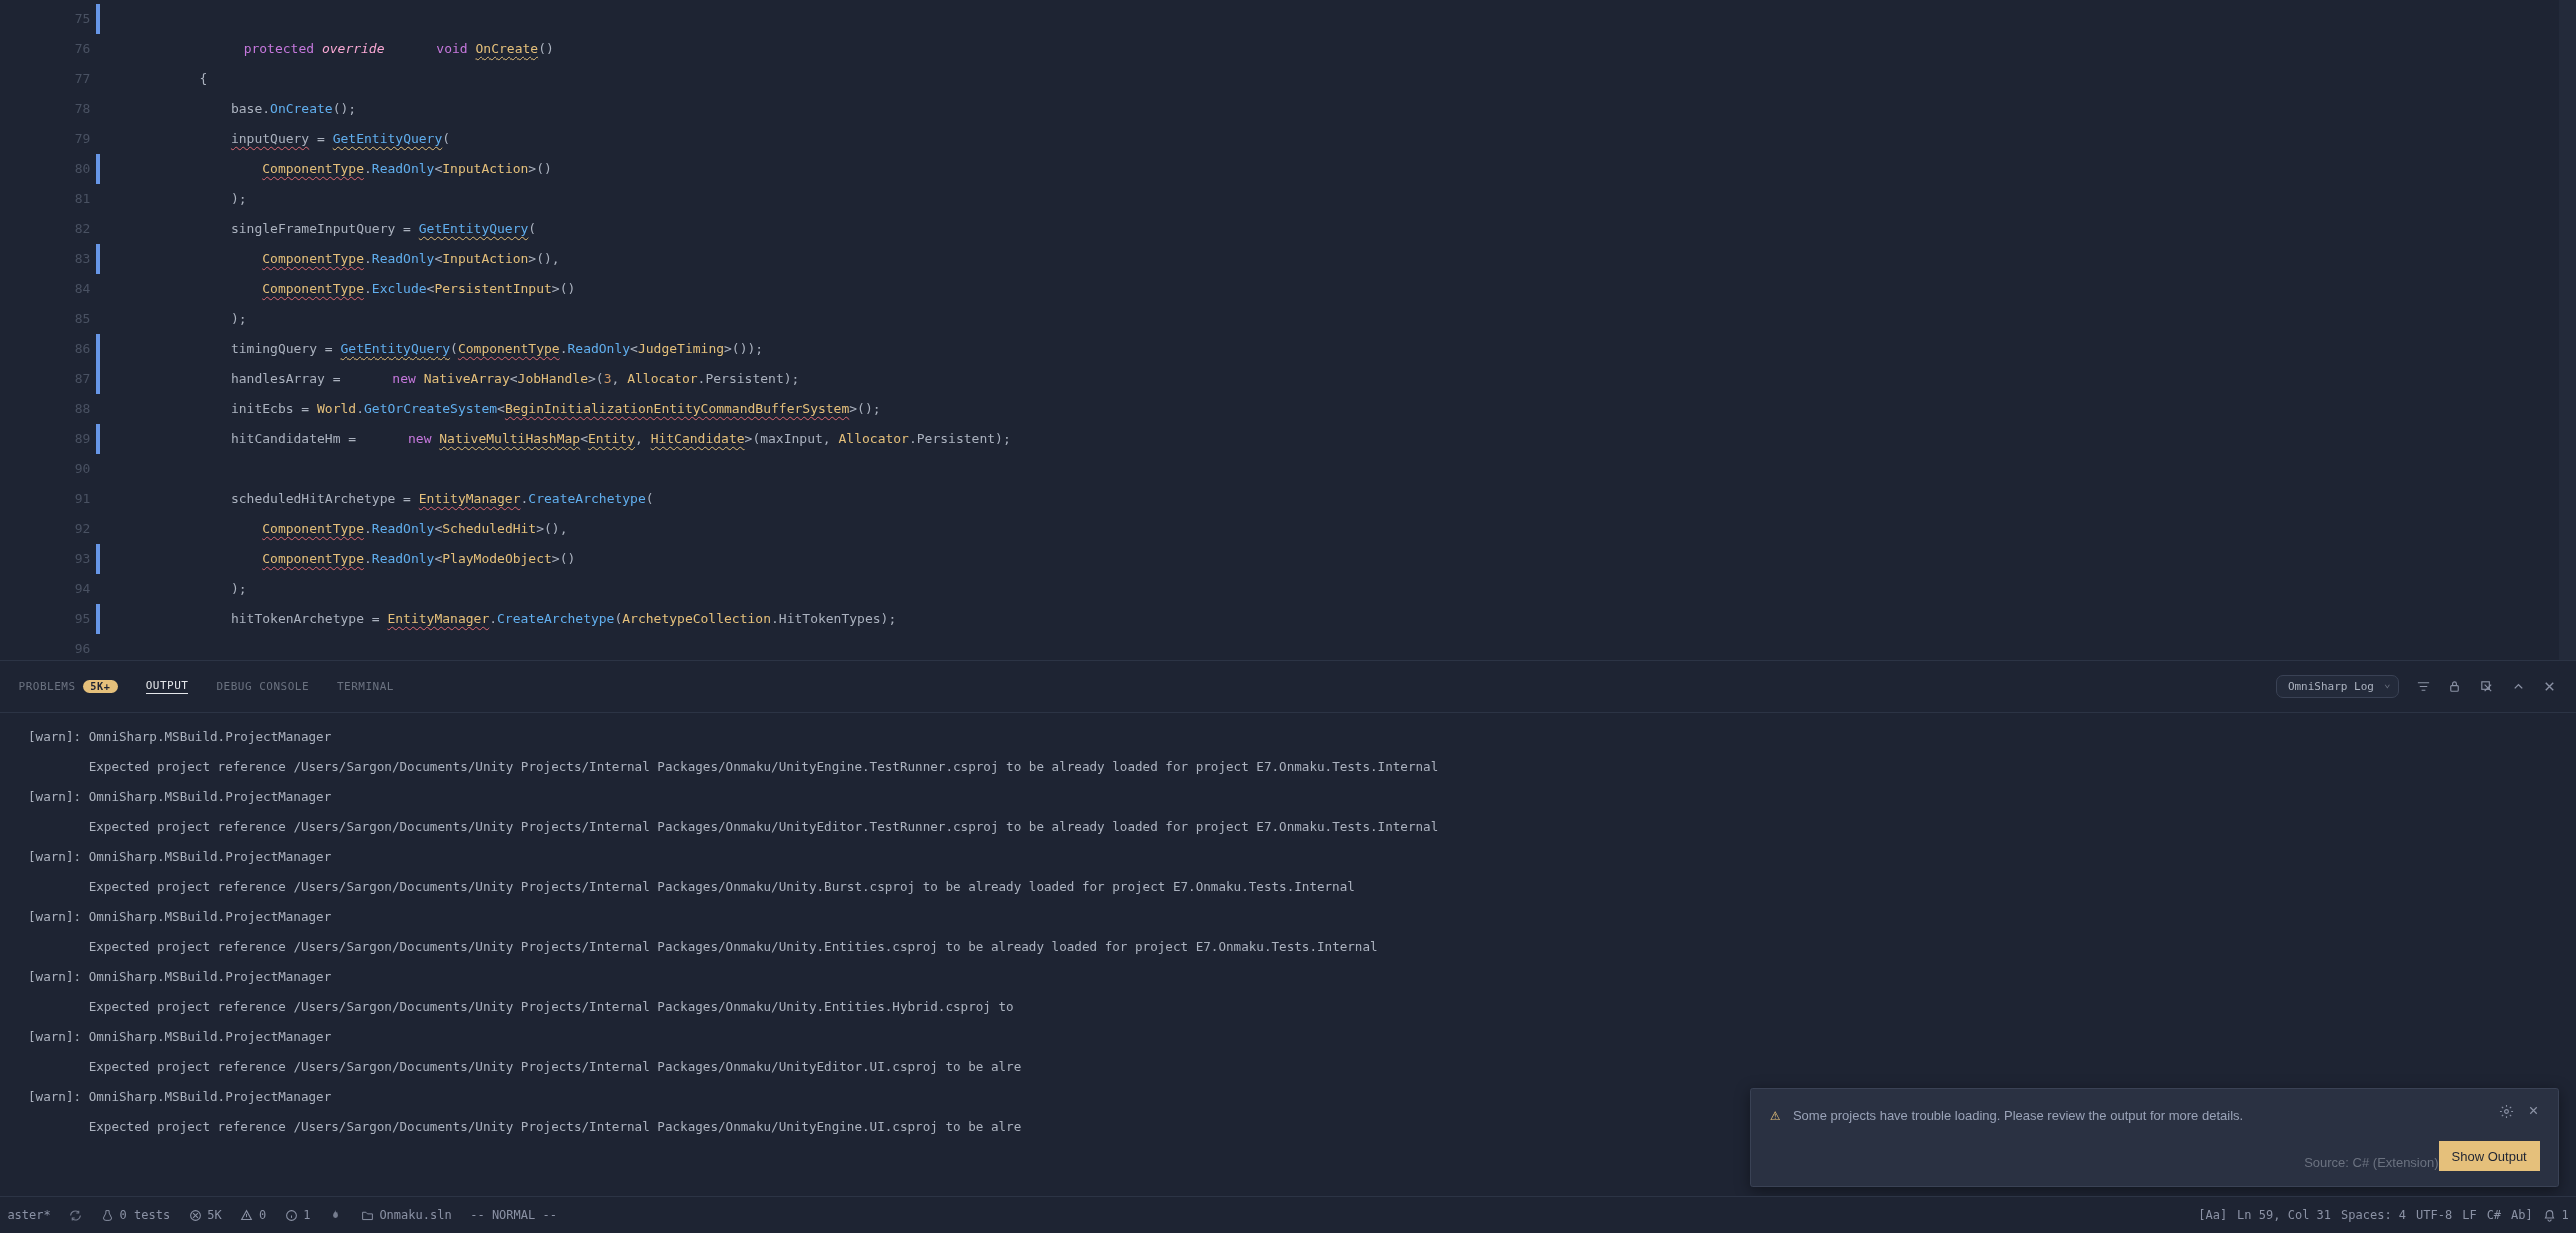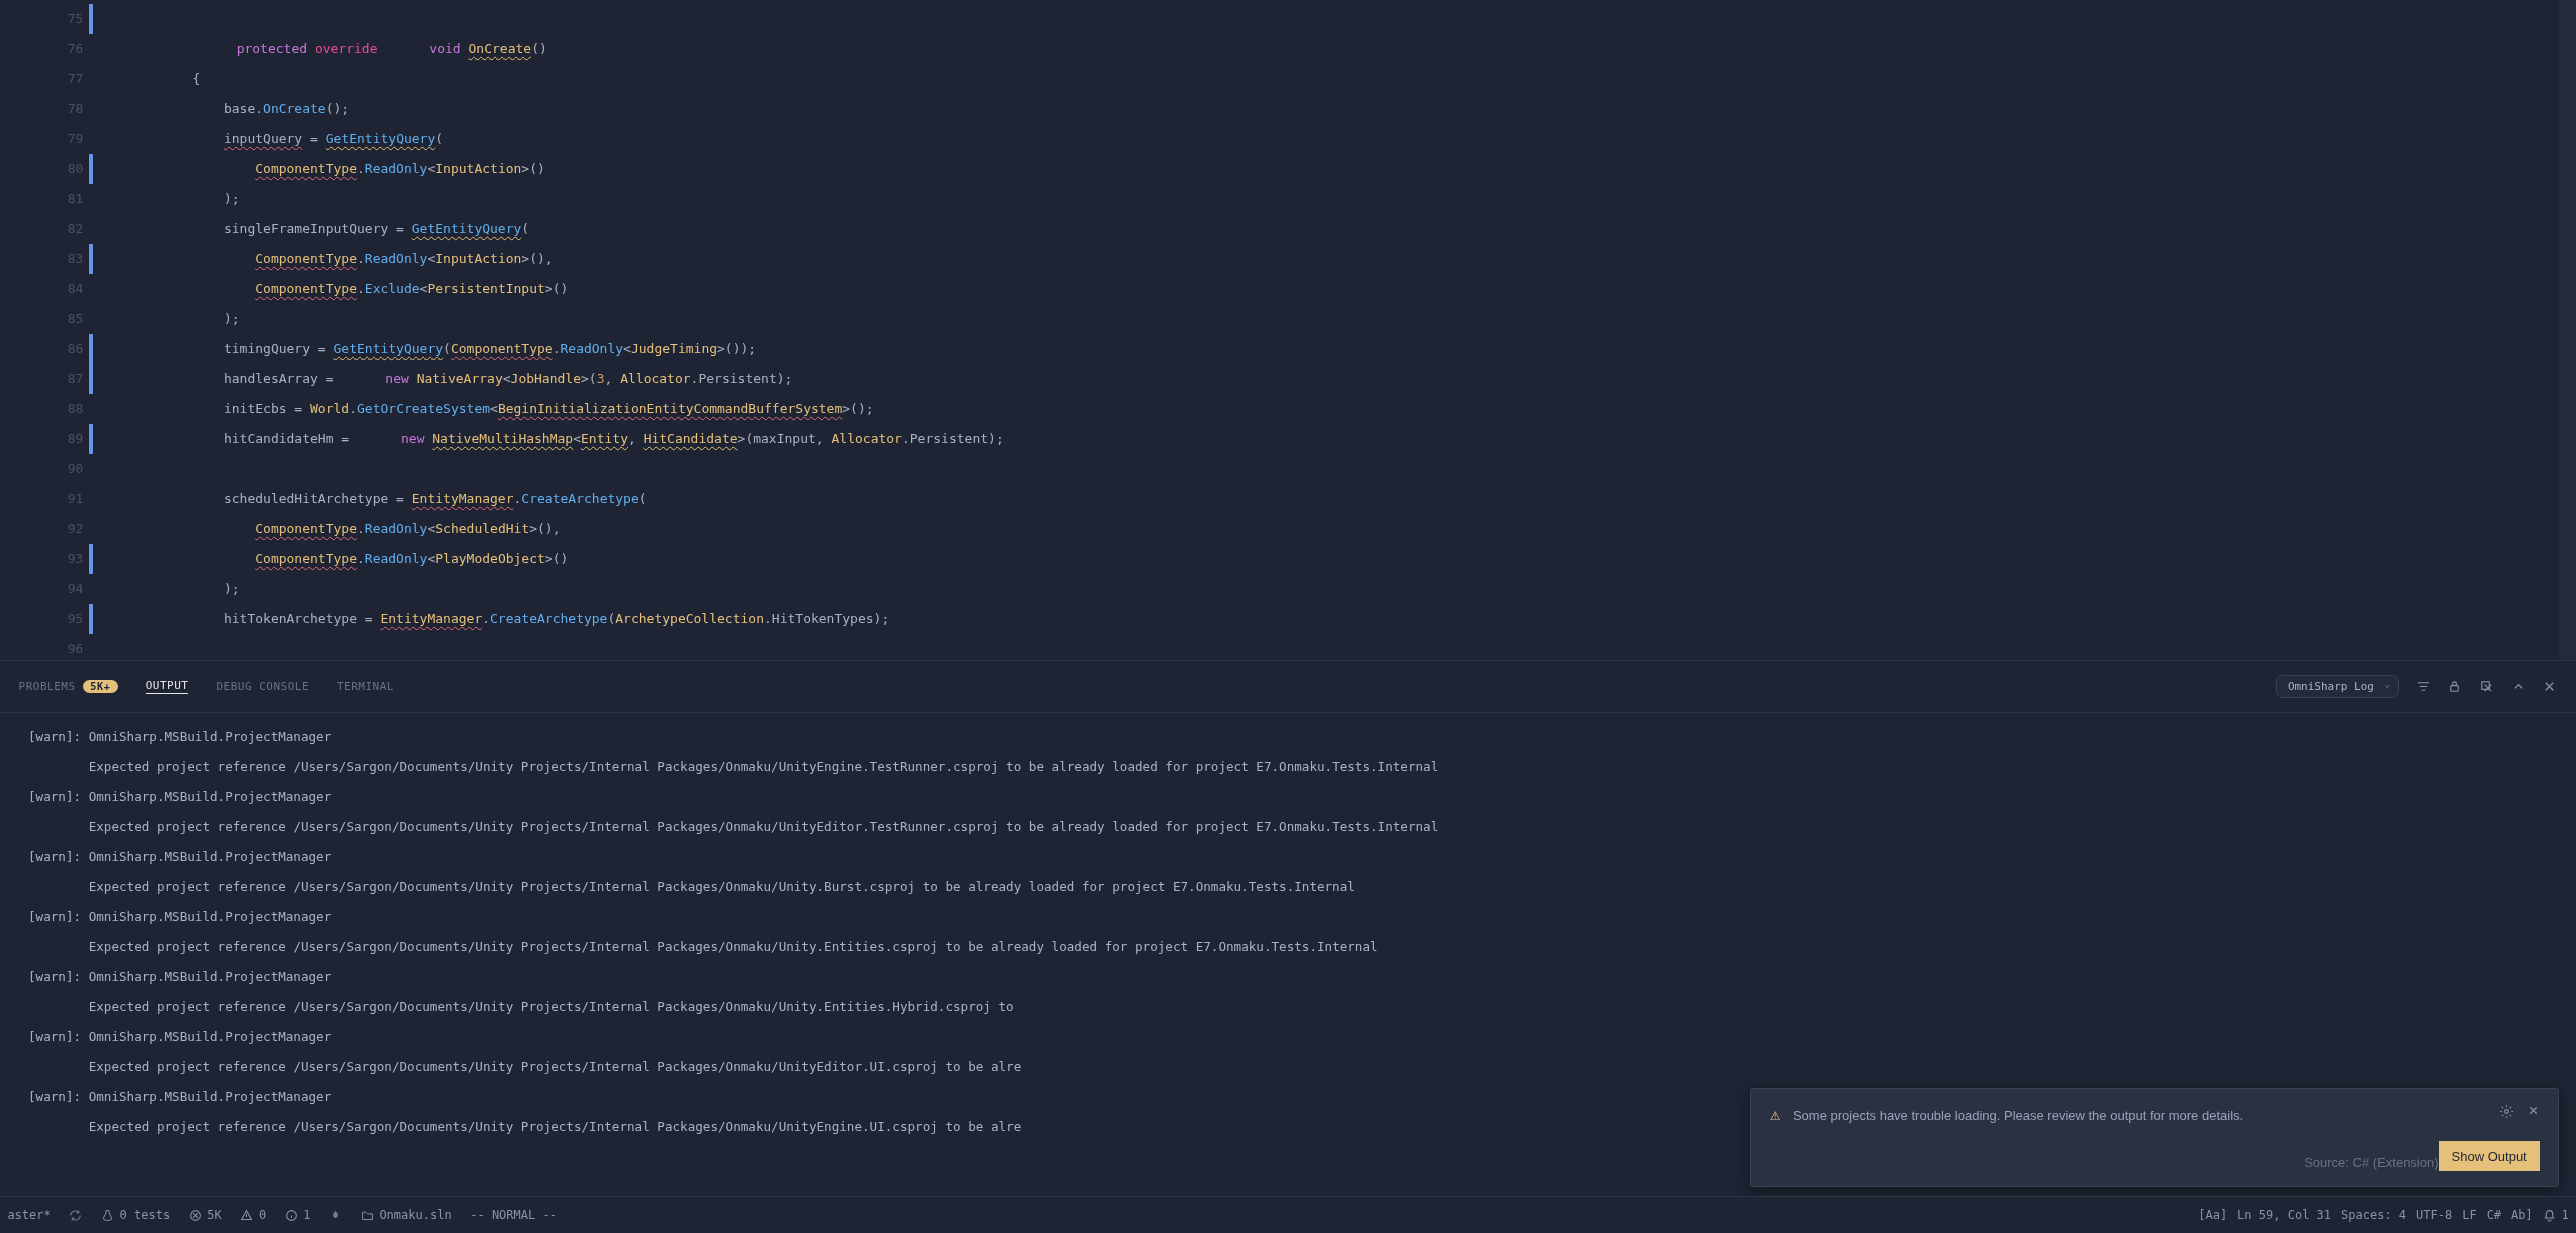"75" .gutter { margin-left: none -> 7px }
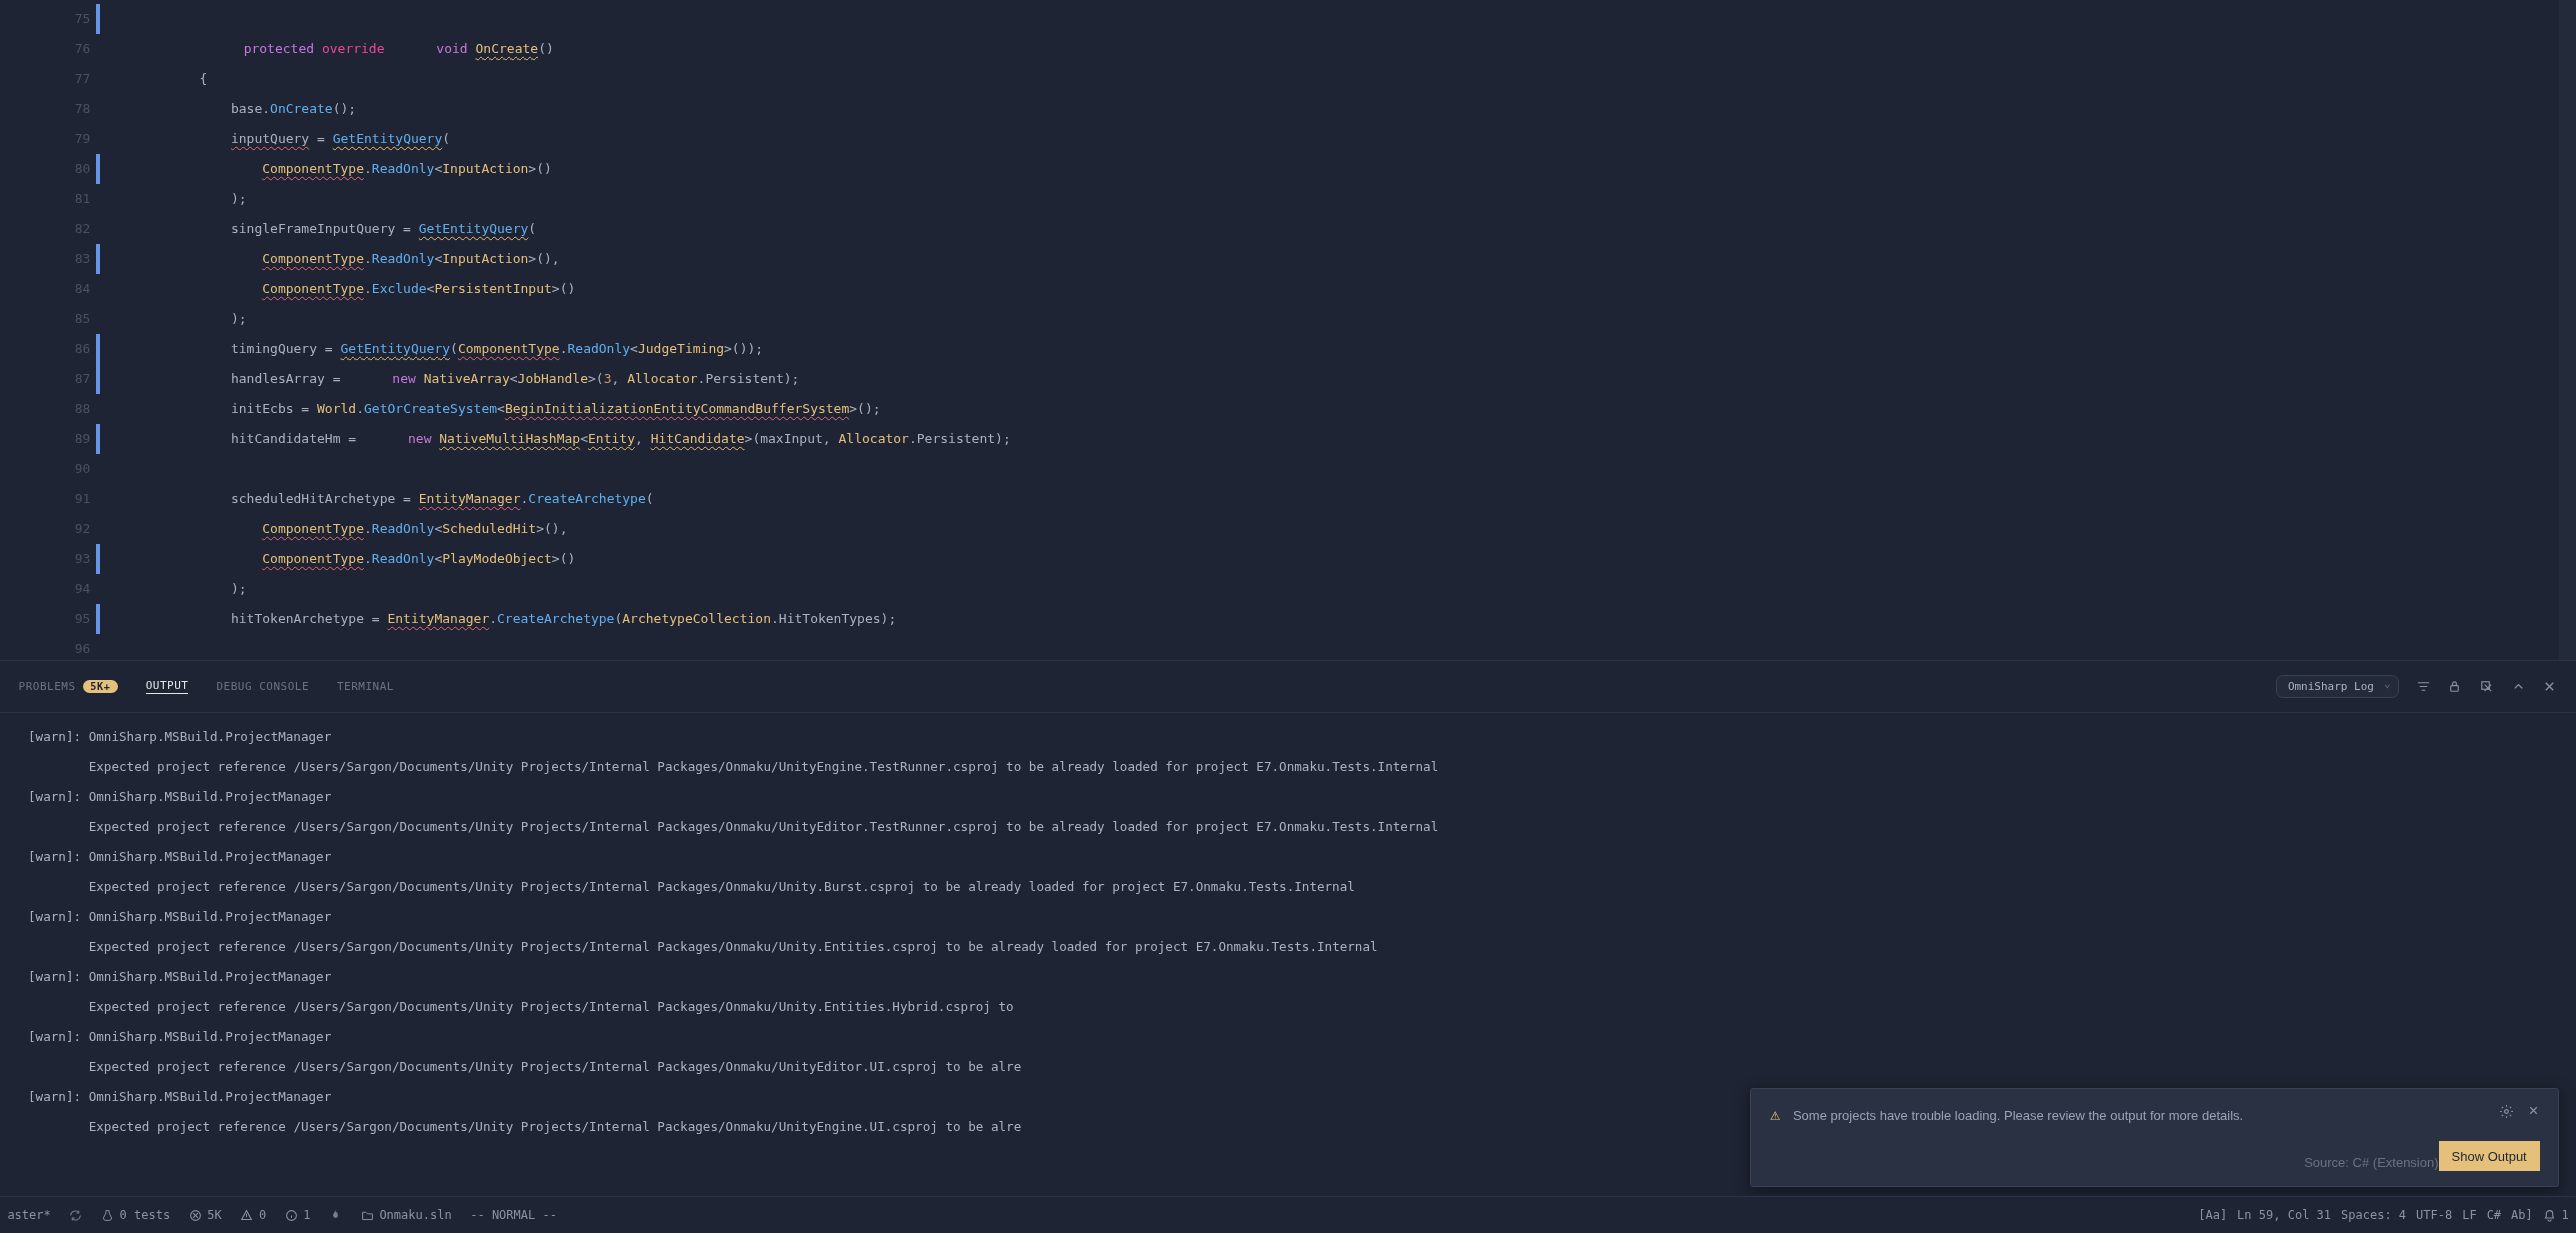"override" .over { color: #ec4899 -> #f9a8d4; font-style: none -> italic }
